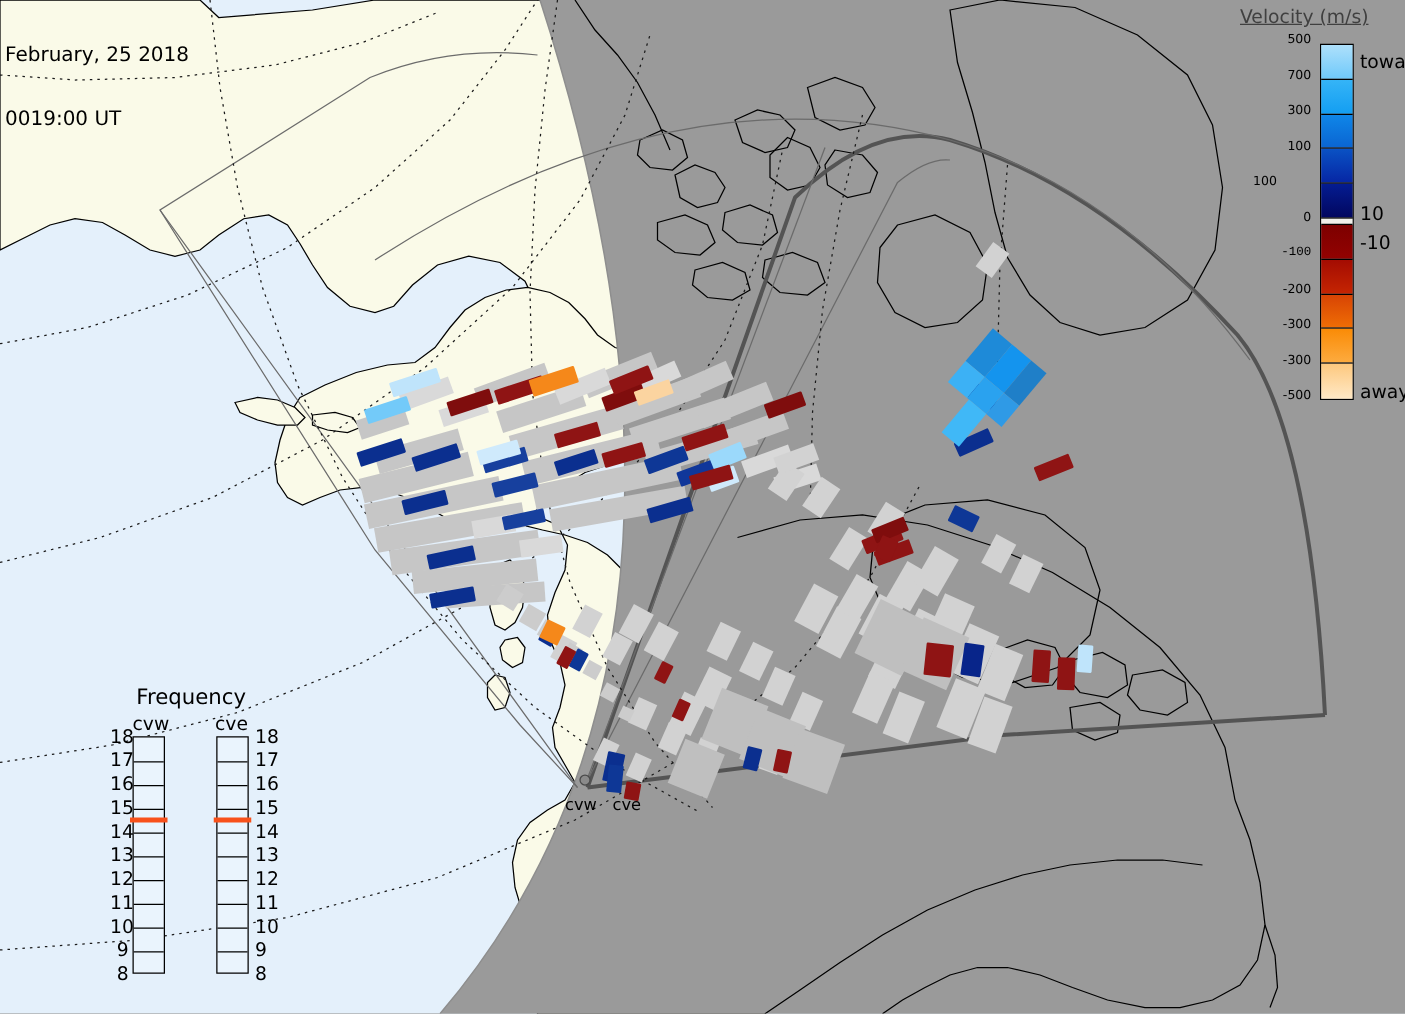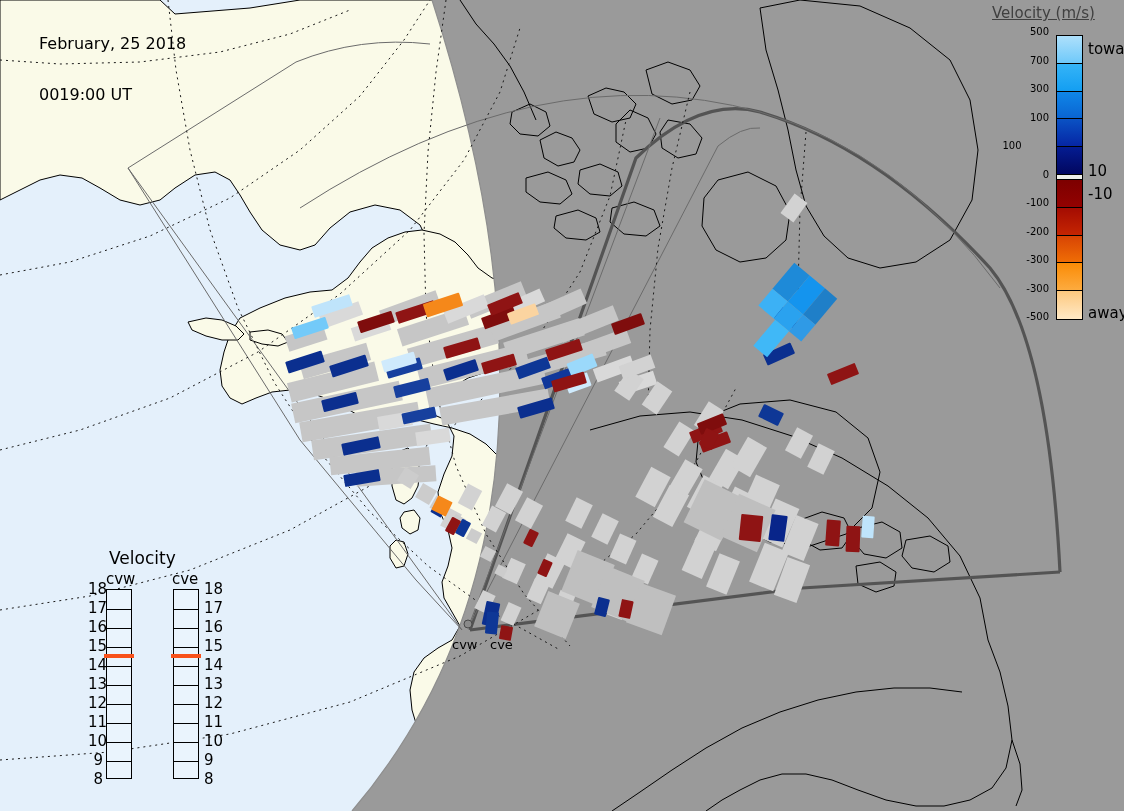"February, 25 2018" #title-block div { margin-left: 35px -> none }
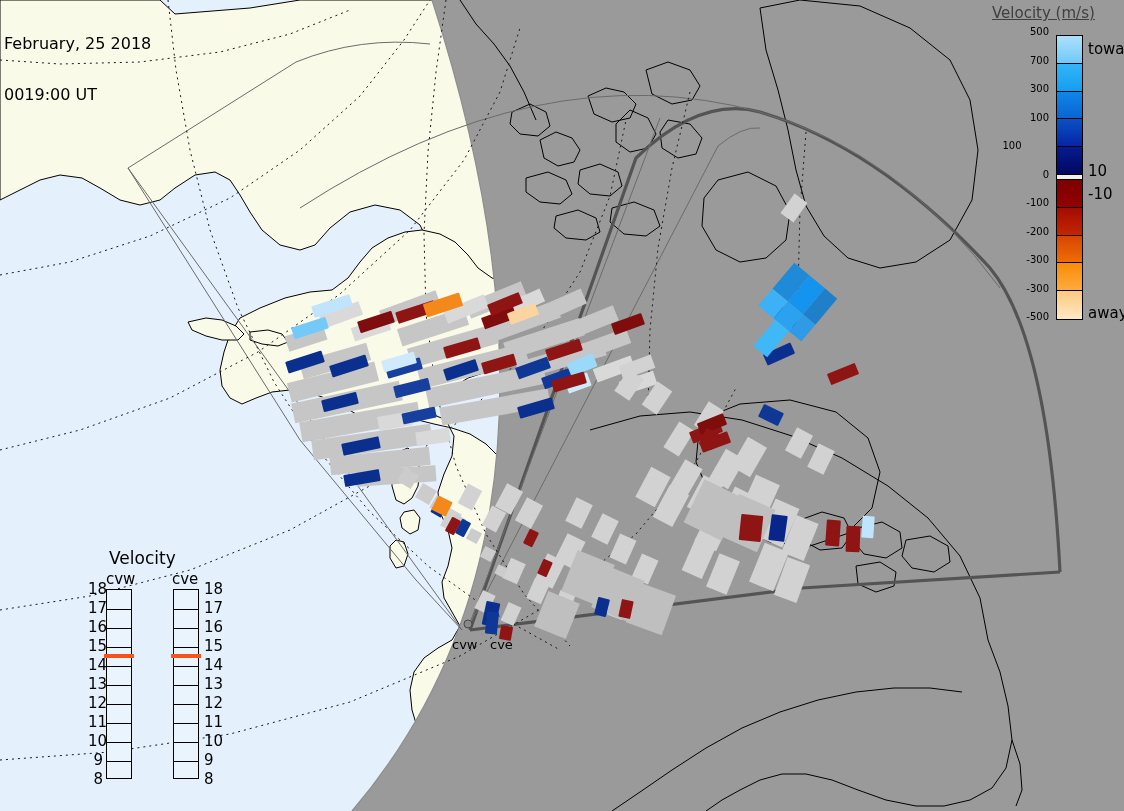"-100" div.cb-tick-l { font-family: none -> Liberation Mono, monospace }
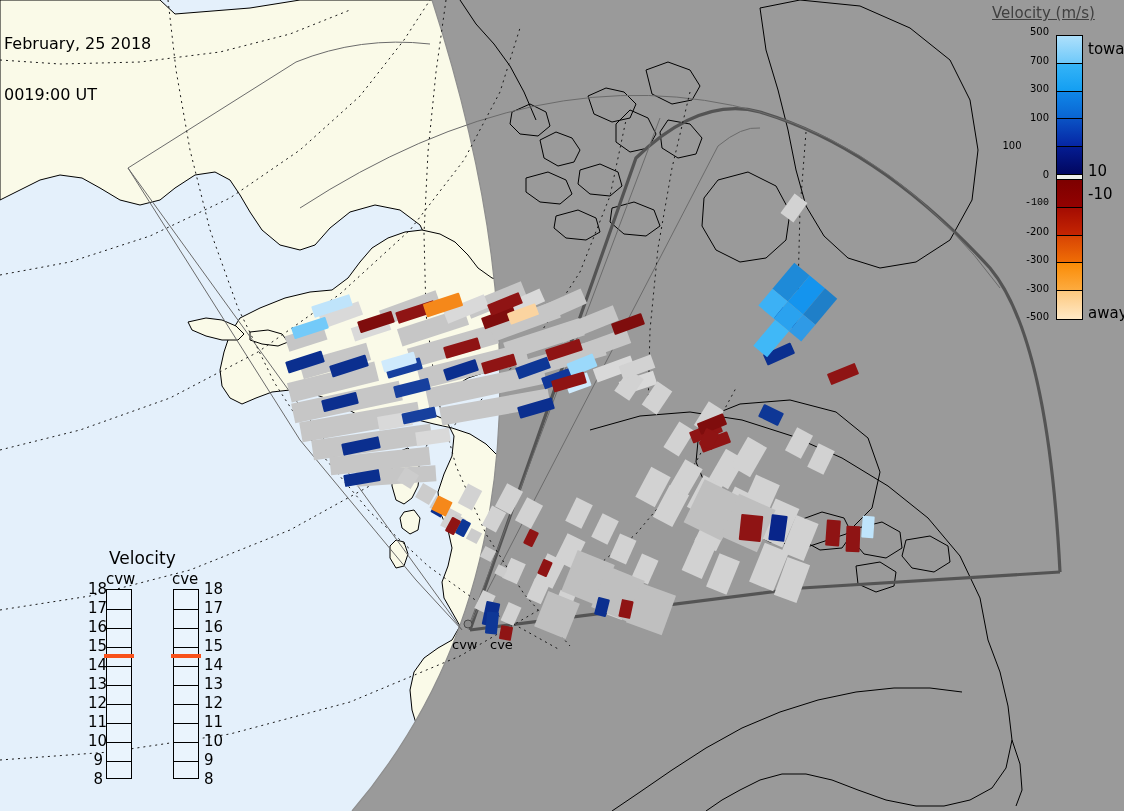"Velocity" div { text: Velocity -> Frequency }
